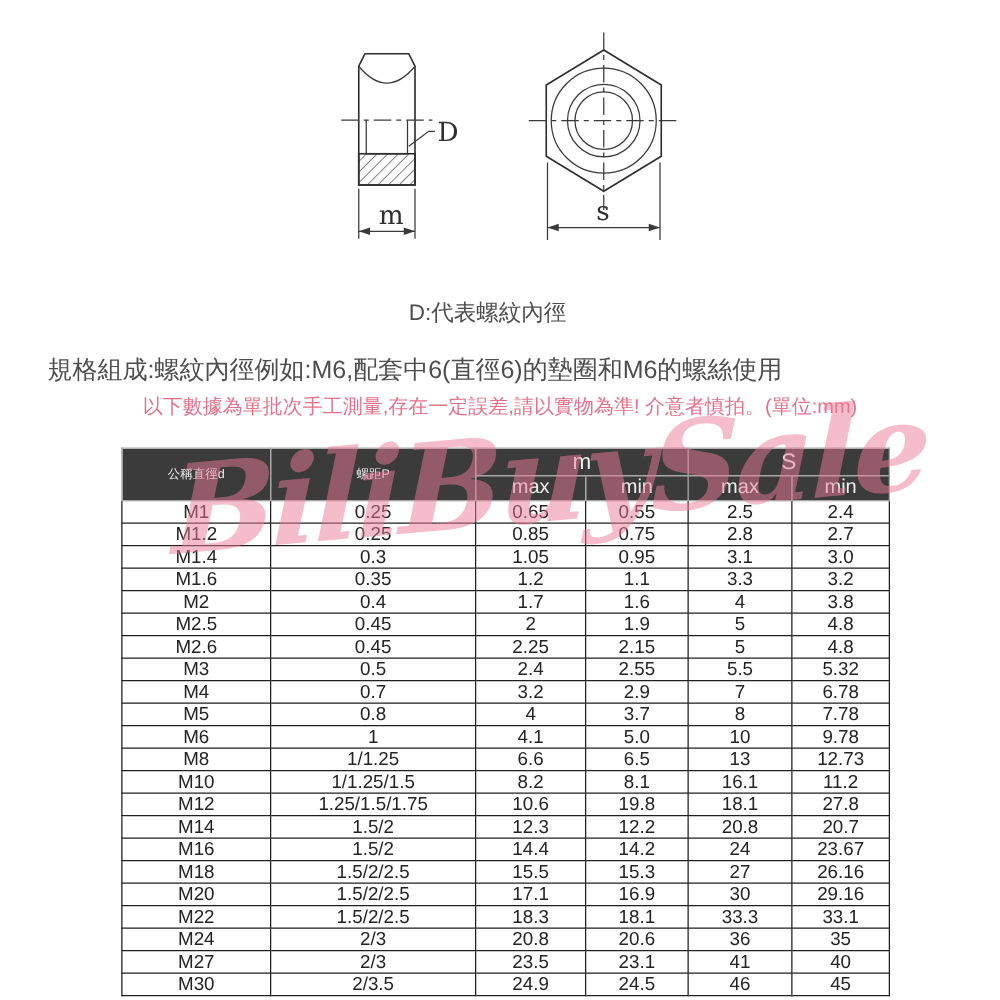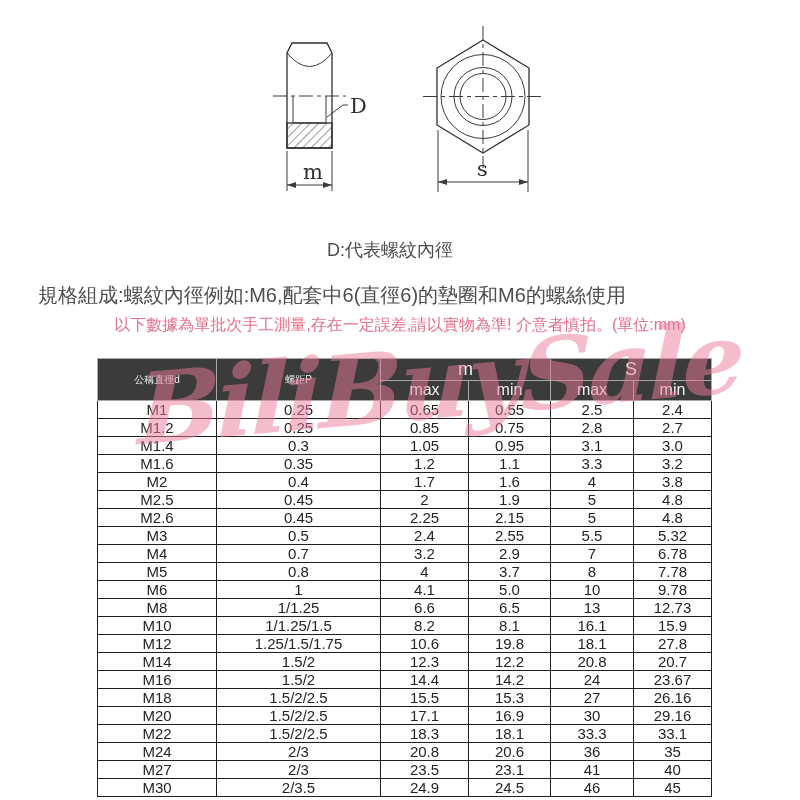"15.9" td { text: 15.9 -> 11.2 }
